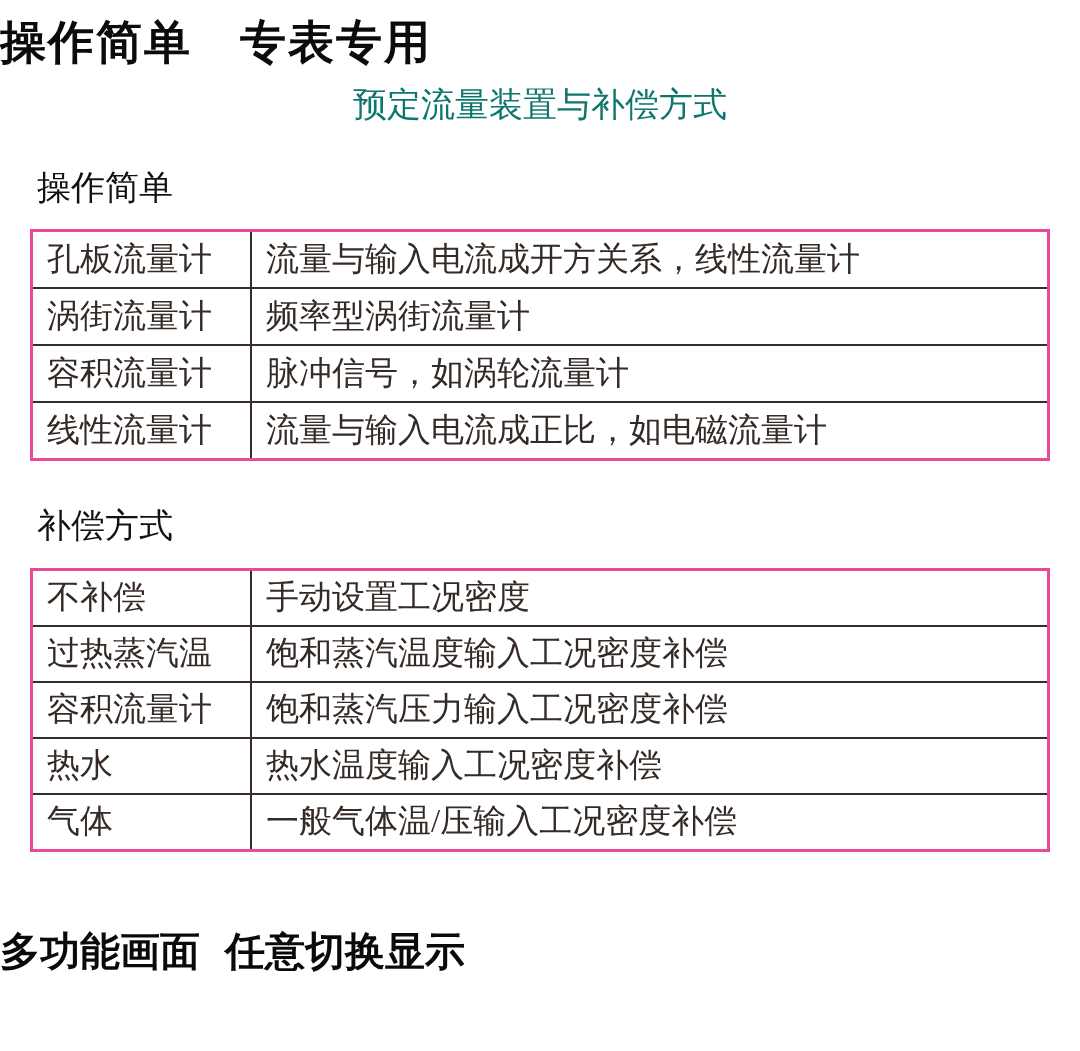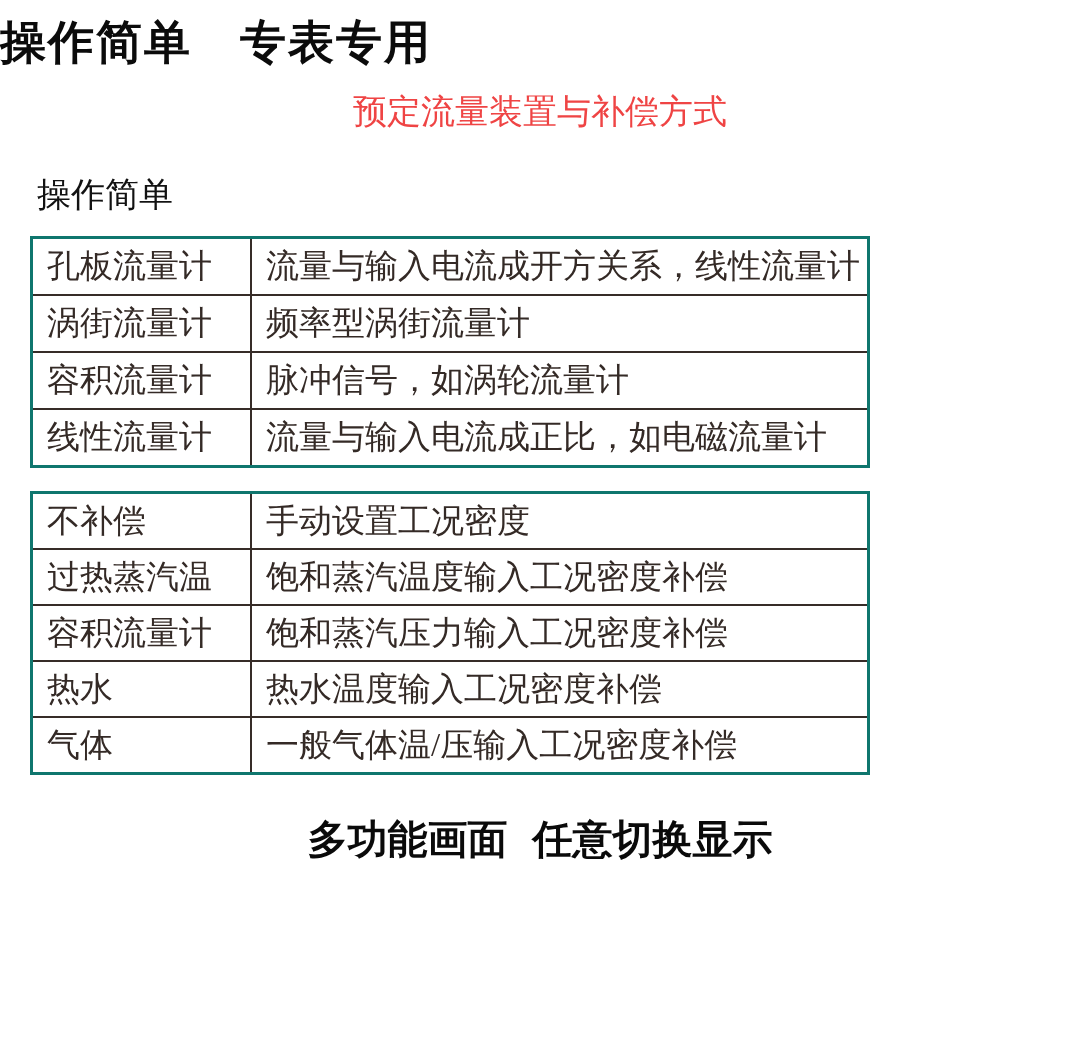"预定流量装置与补偿方式" .page-subtitle { color: #ef4444 -> #0f766e; margin-top: 28px -> 21px }
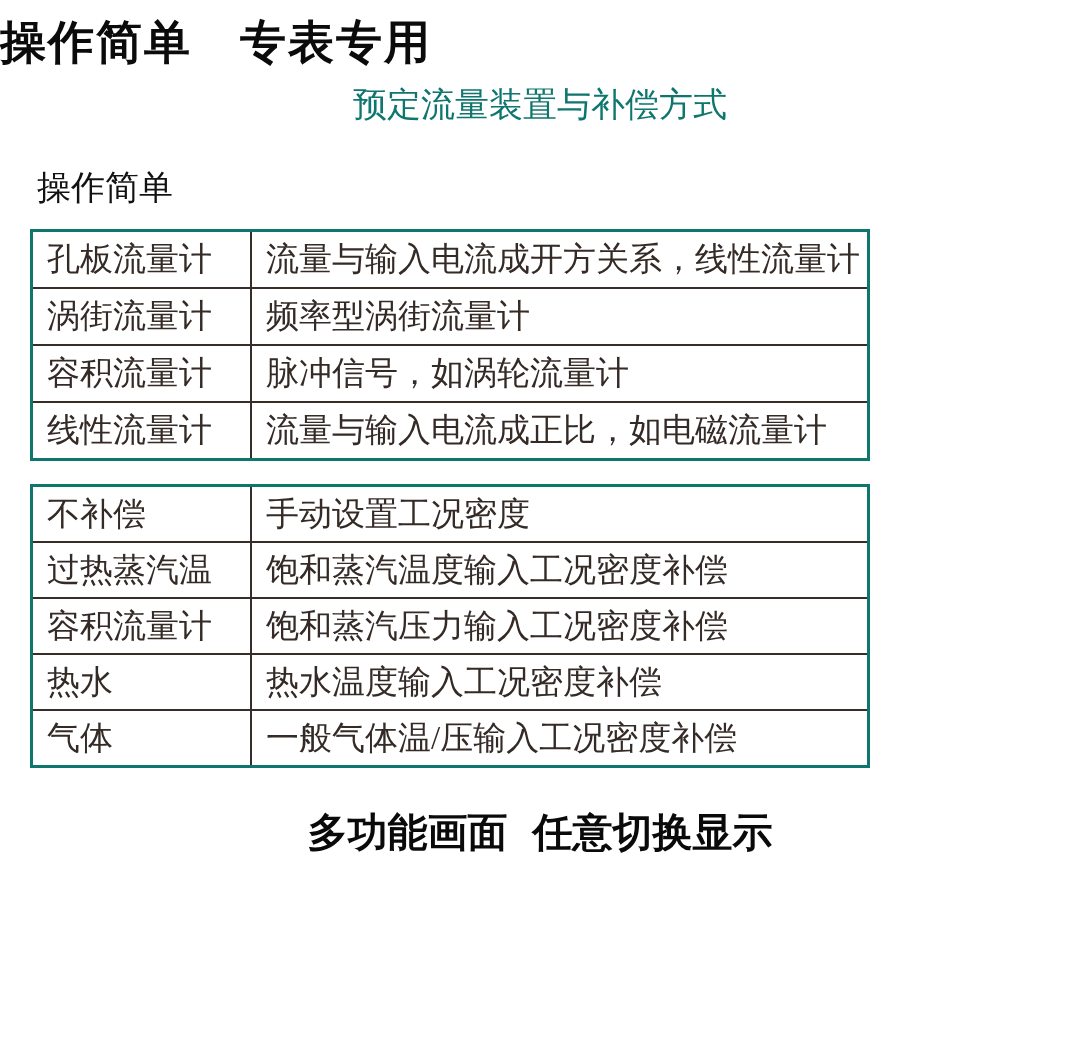"孔板流量计" table.spec-table { border: 3px solid #0f766e -> 3px solid #ec4899; width: 840px -> 1020px }
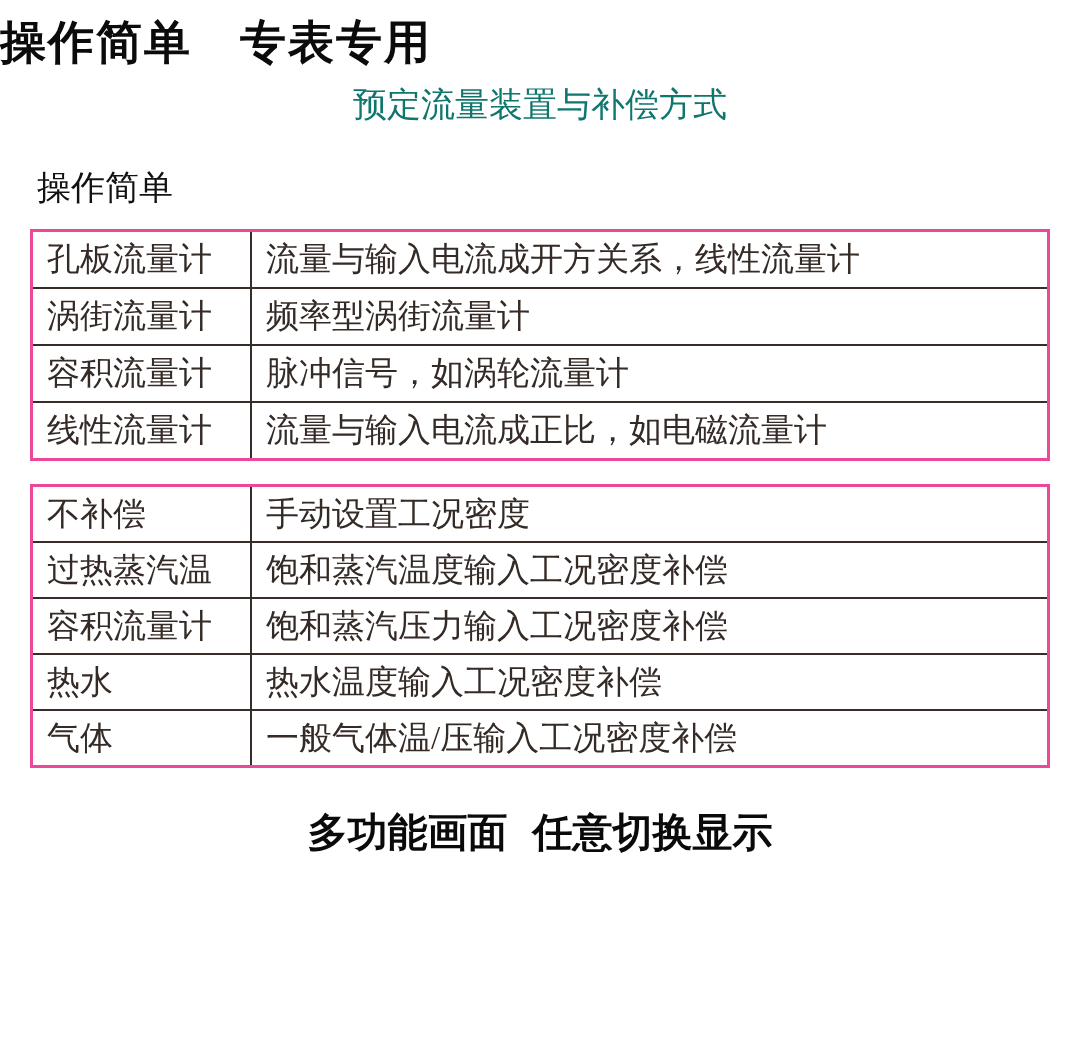"补偿方式" h2.section-heading { html: none -> <h2>补偿方式</h2> }
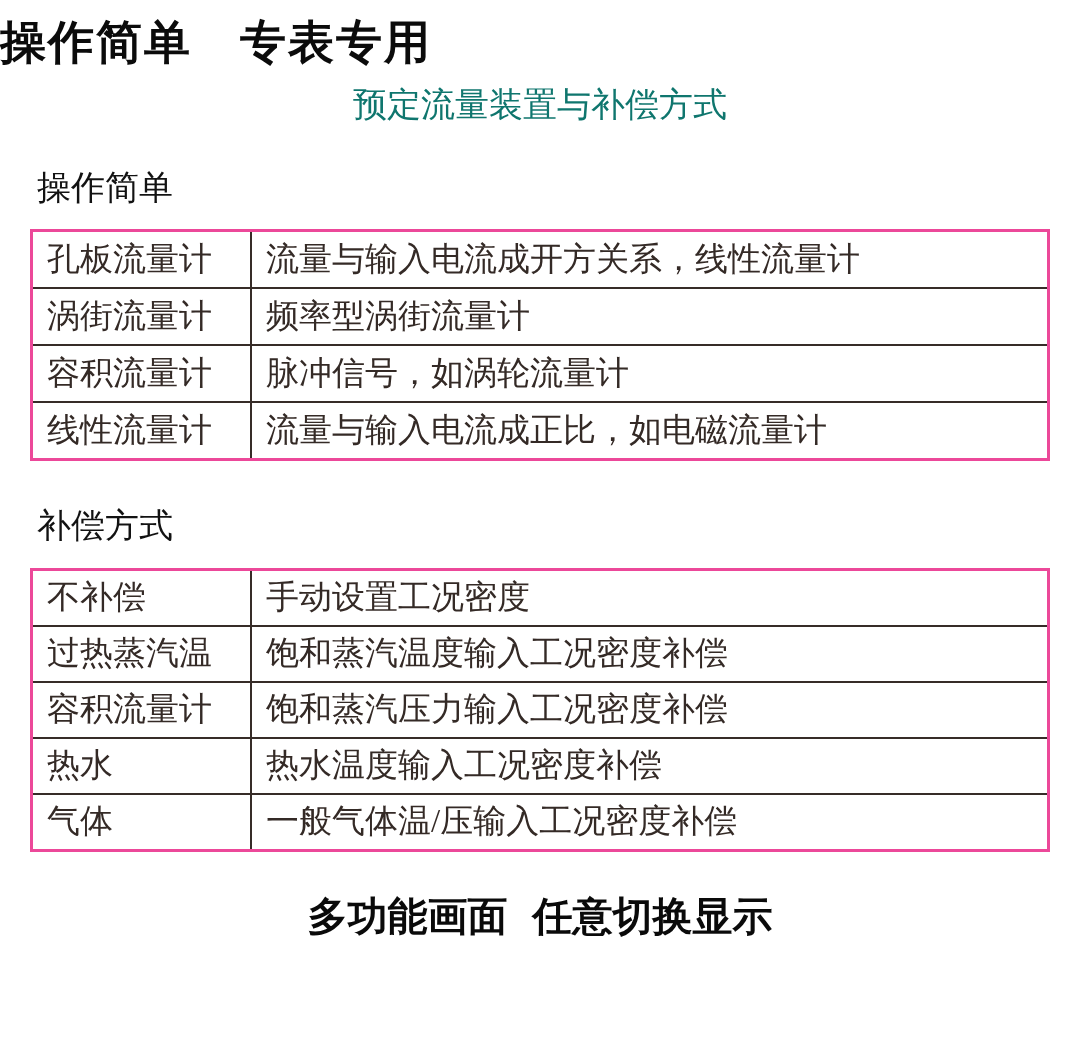"多功能画面 任意切换显示" .footer-title { margin-top: 41px -> 76px; text-align: center -> left }
